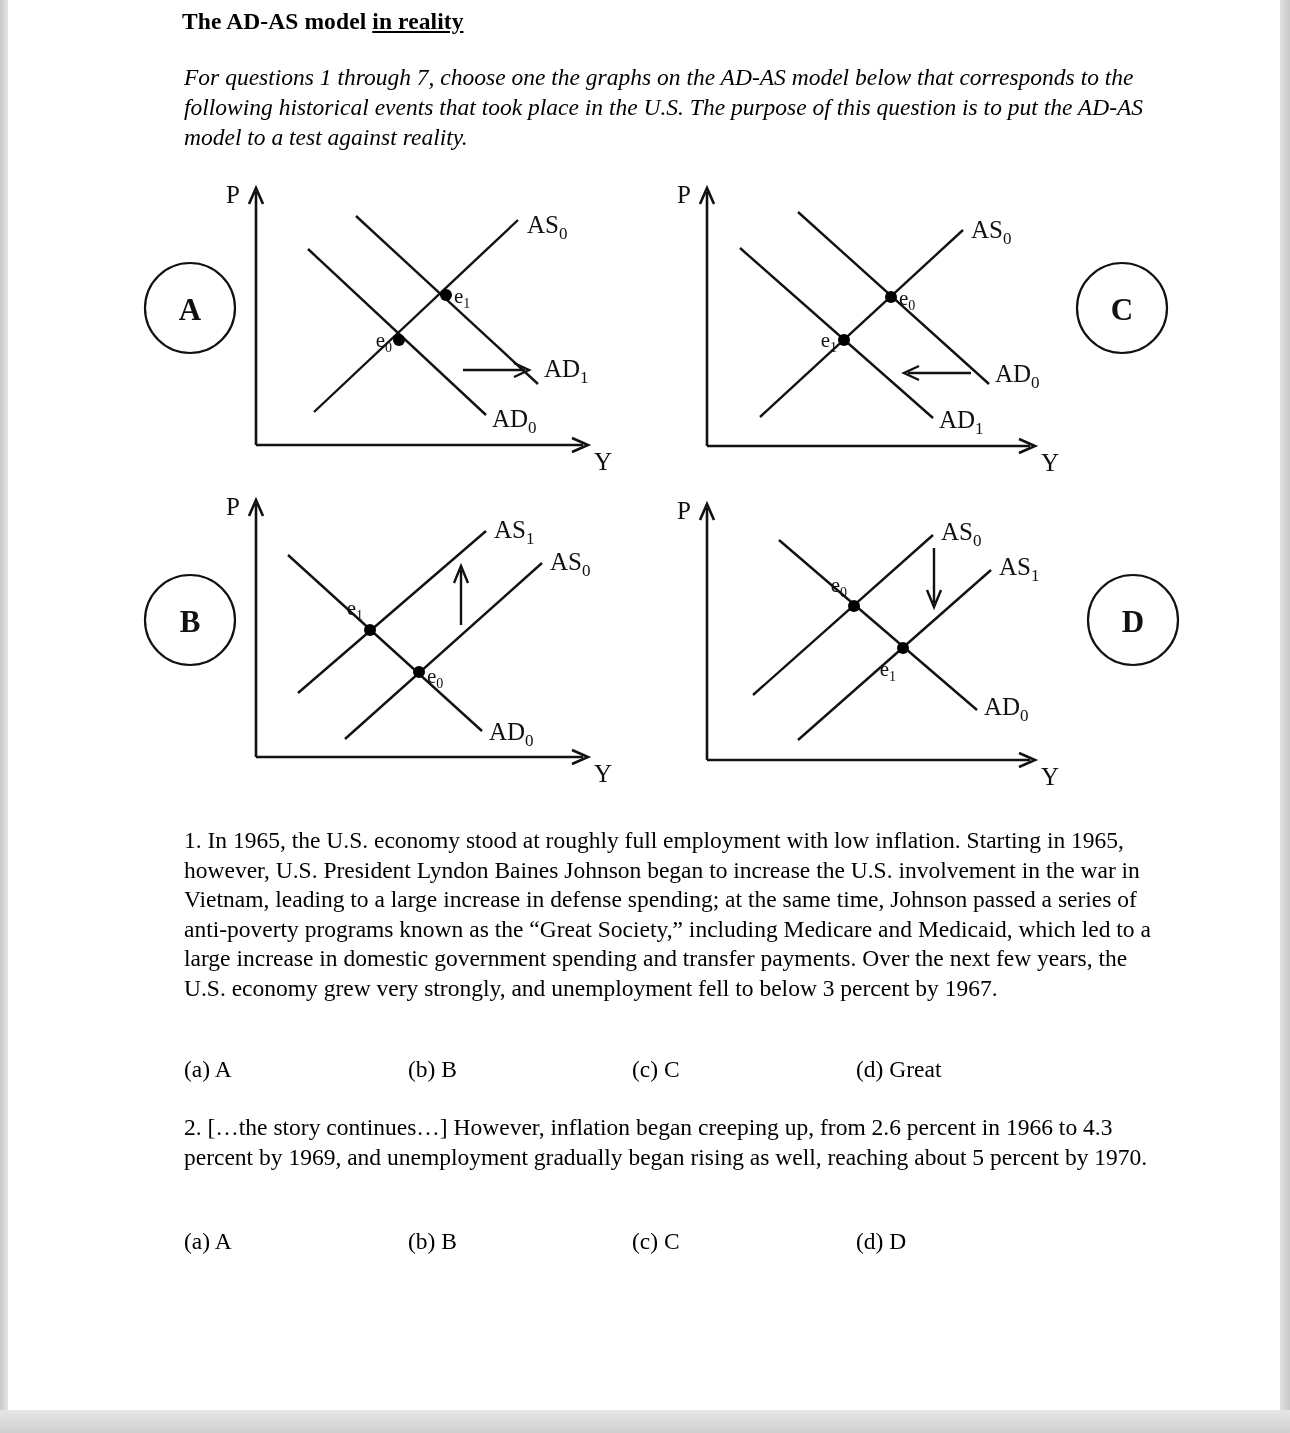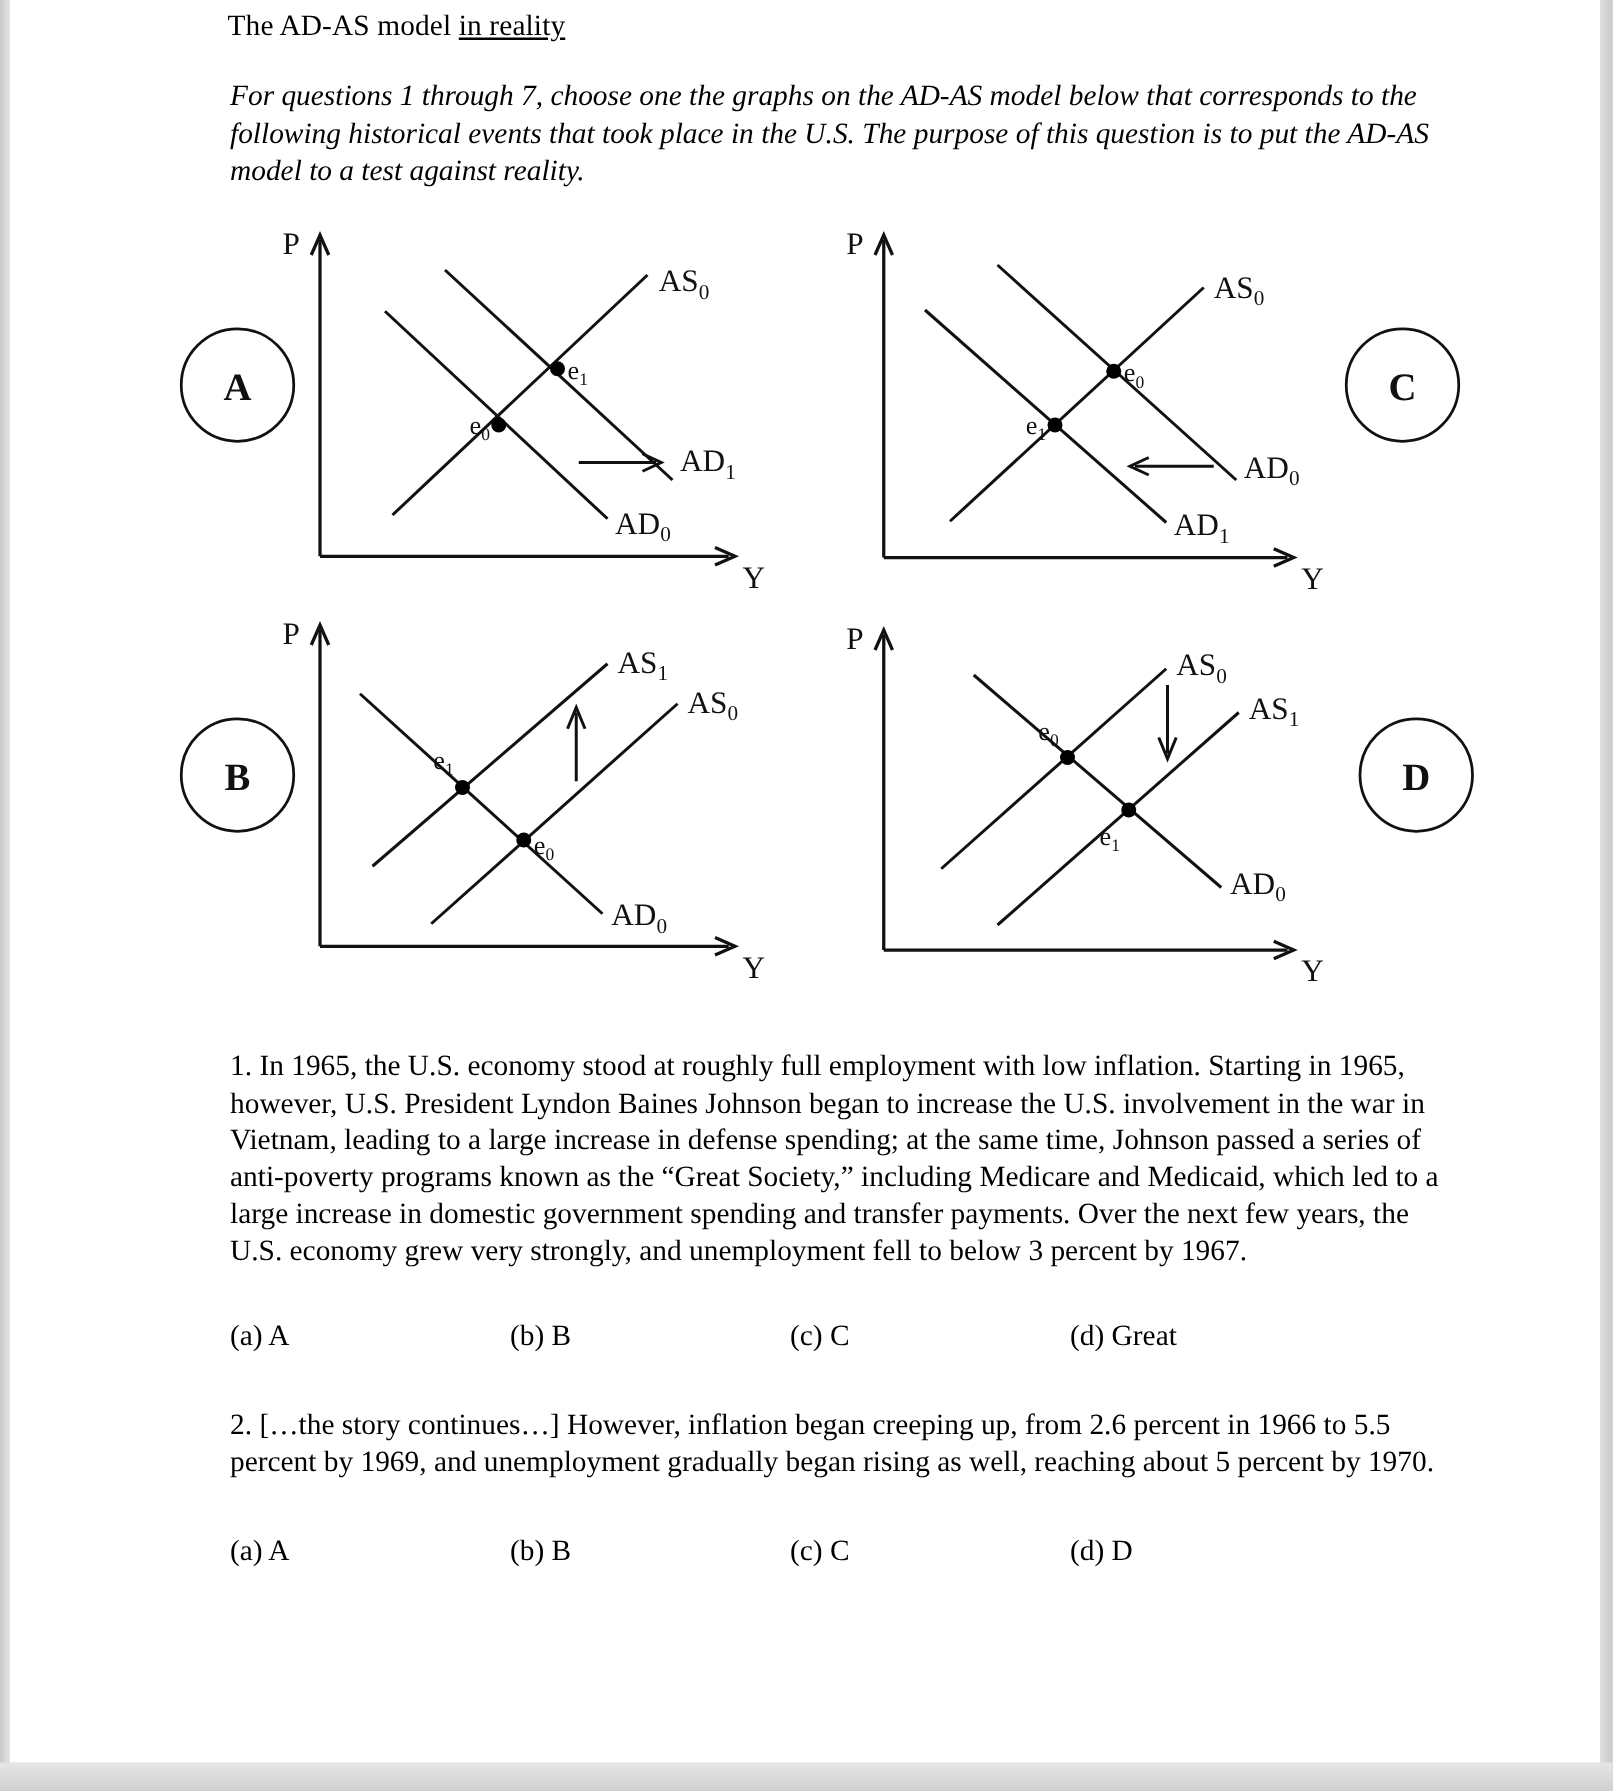"The AD-AS model in reality" .title { font-weight: normal -> bold }
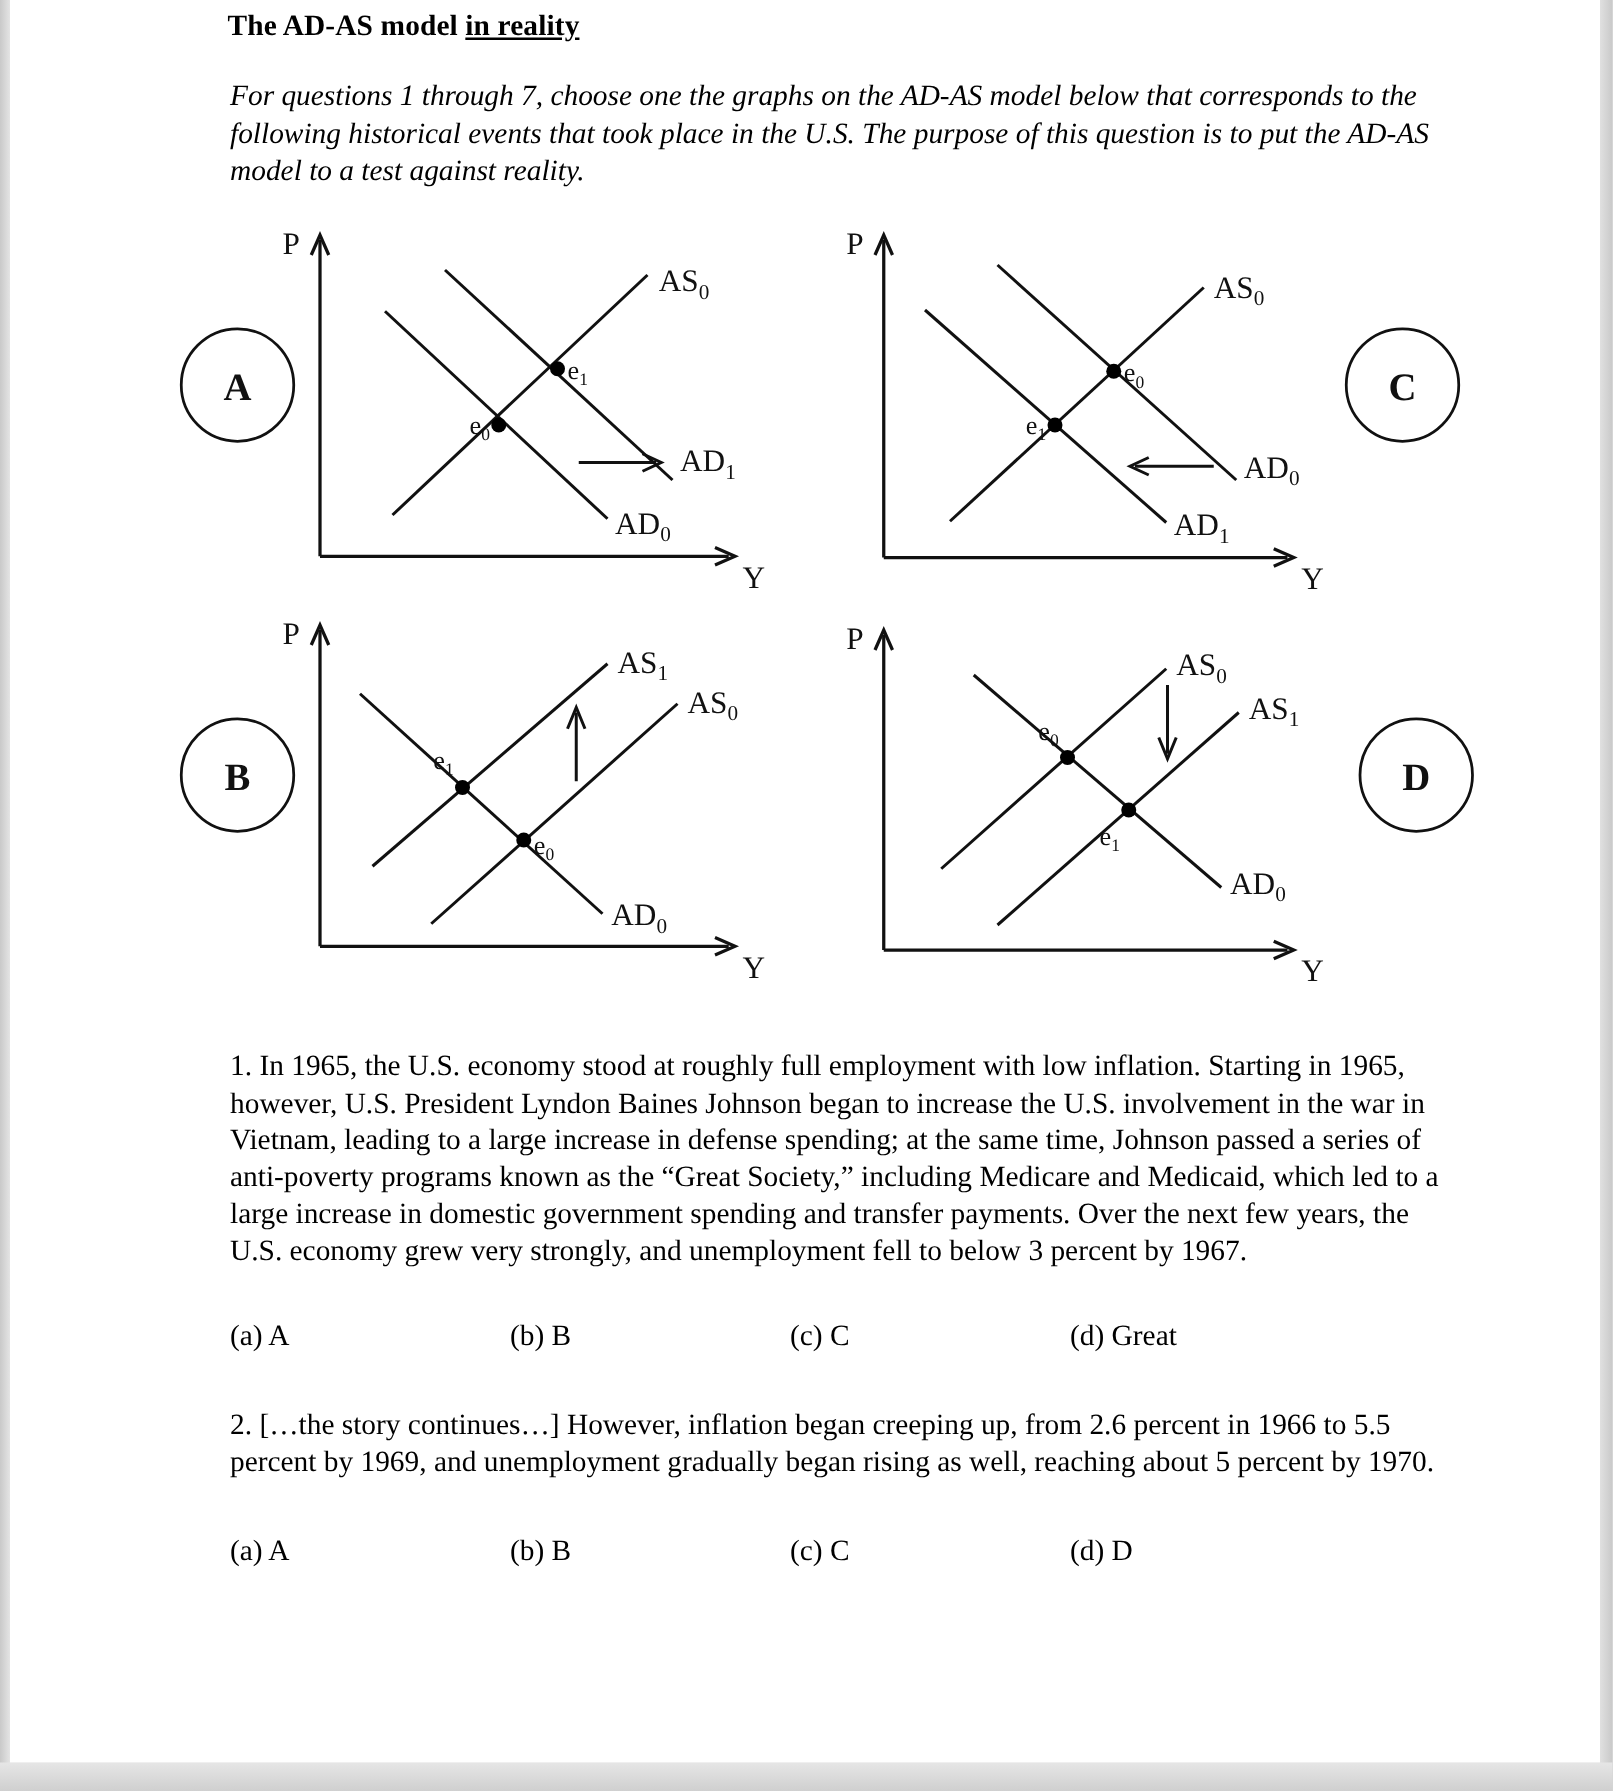"1. In 1965, the U.S." .qblock { margin-top: 13px -> none }
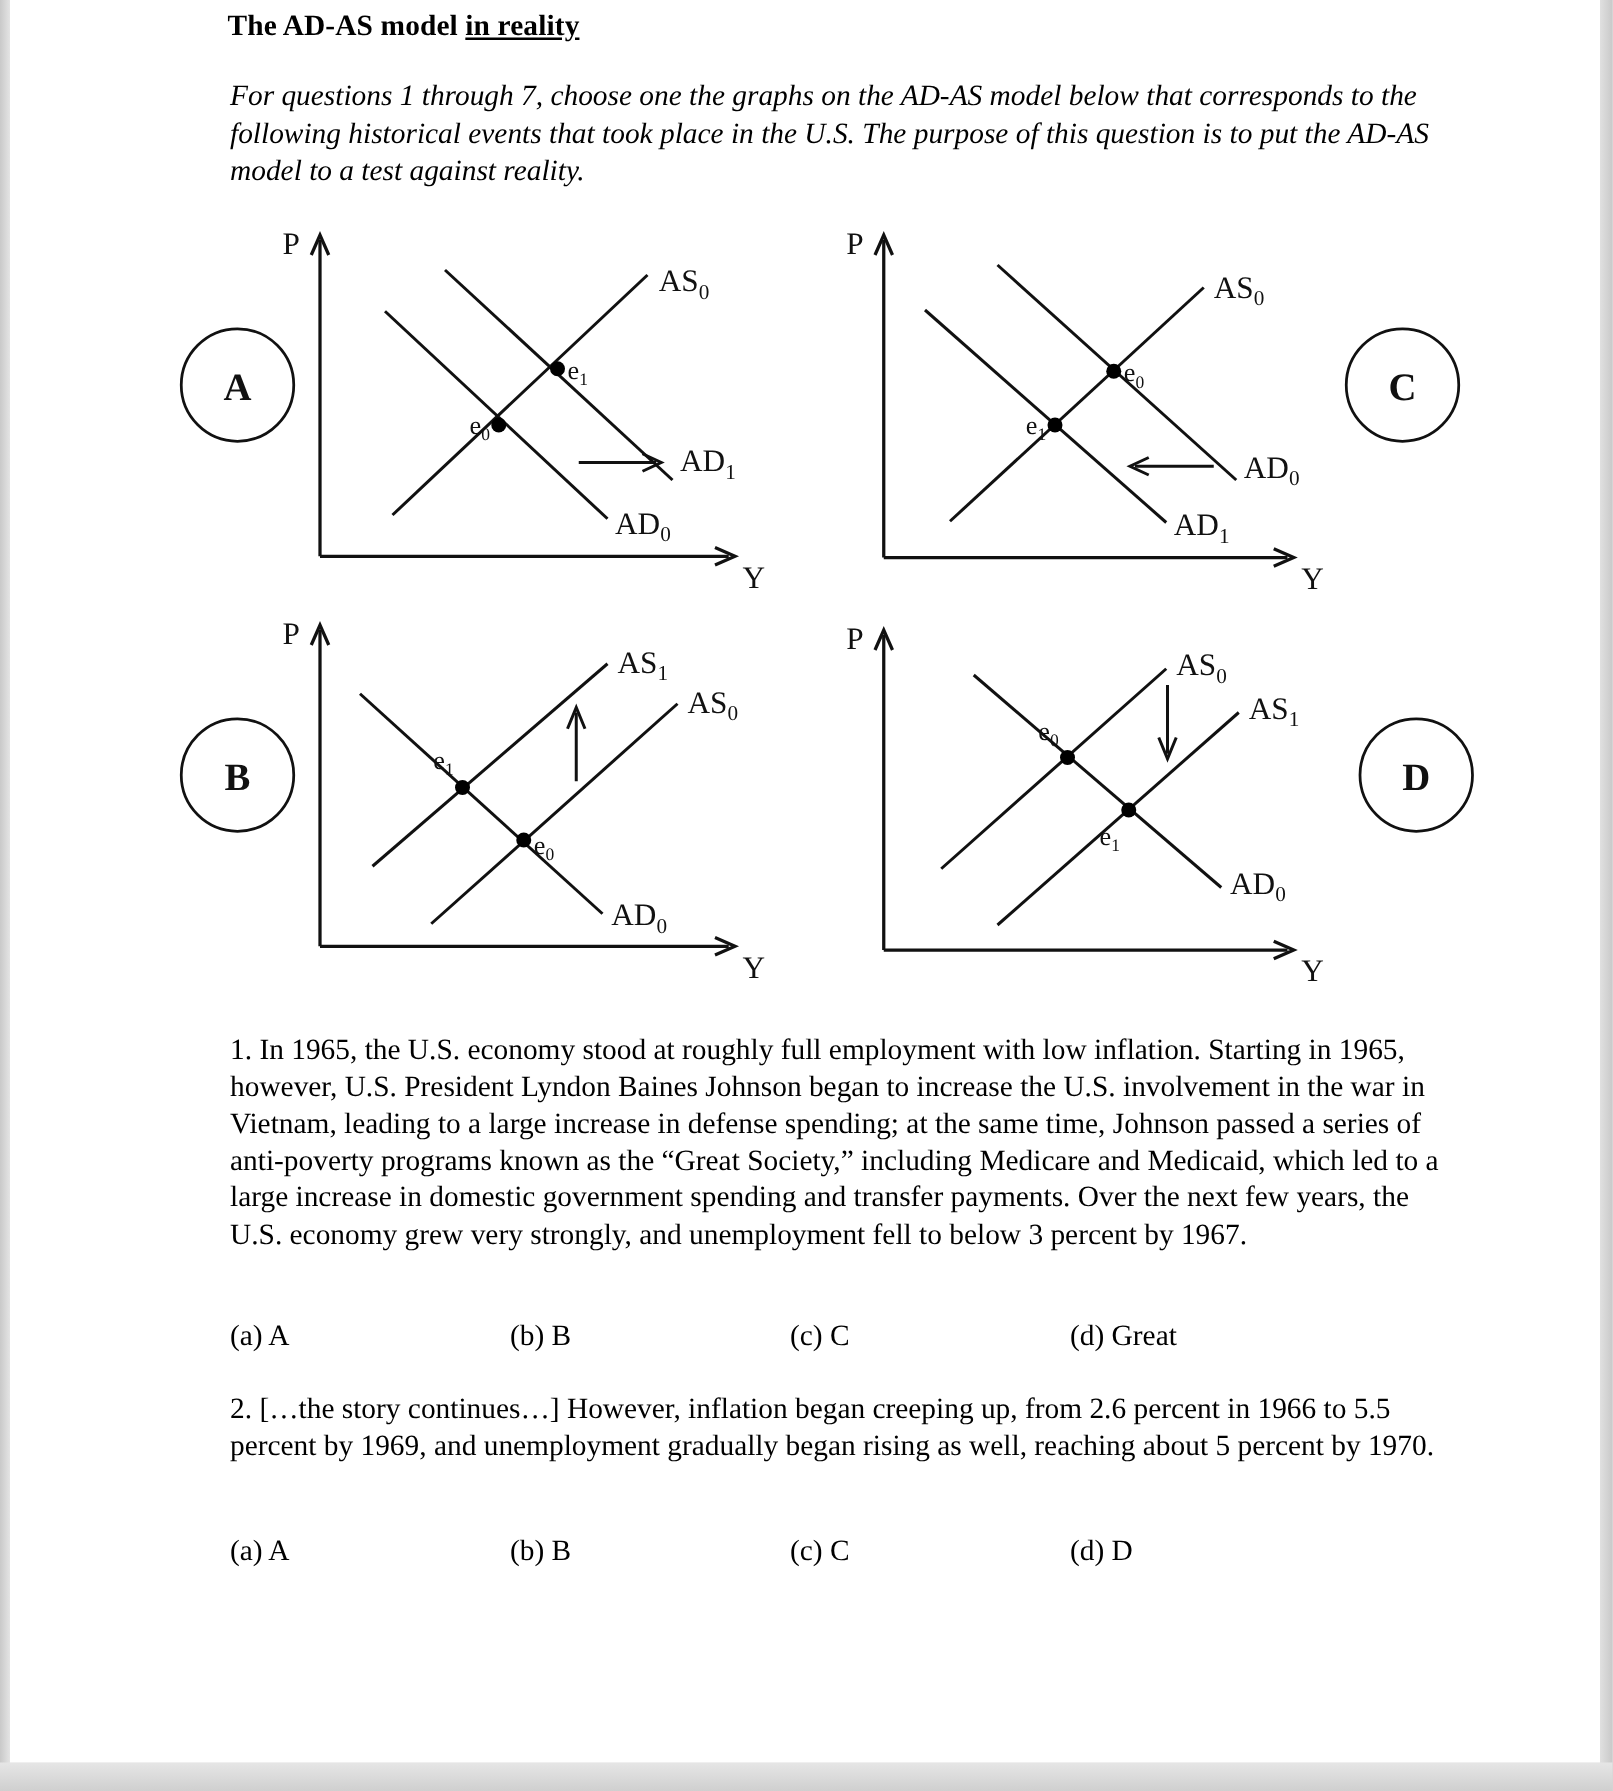"2. […the story continues…] However," div.qblock { text: 5.5 -> 4.3 }
